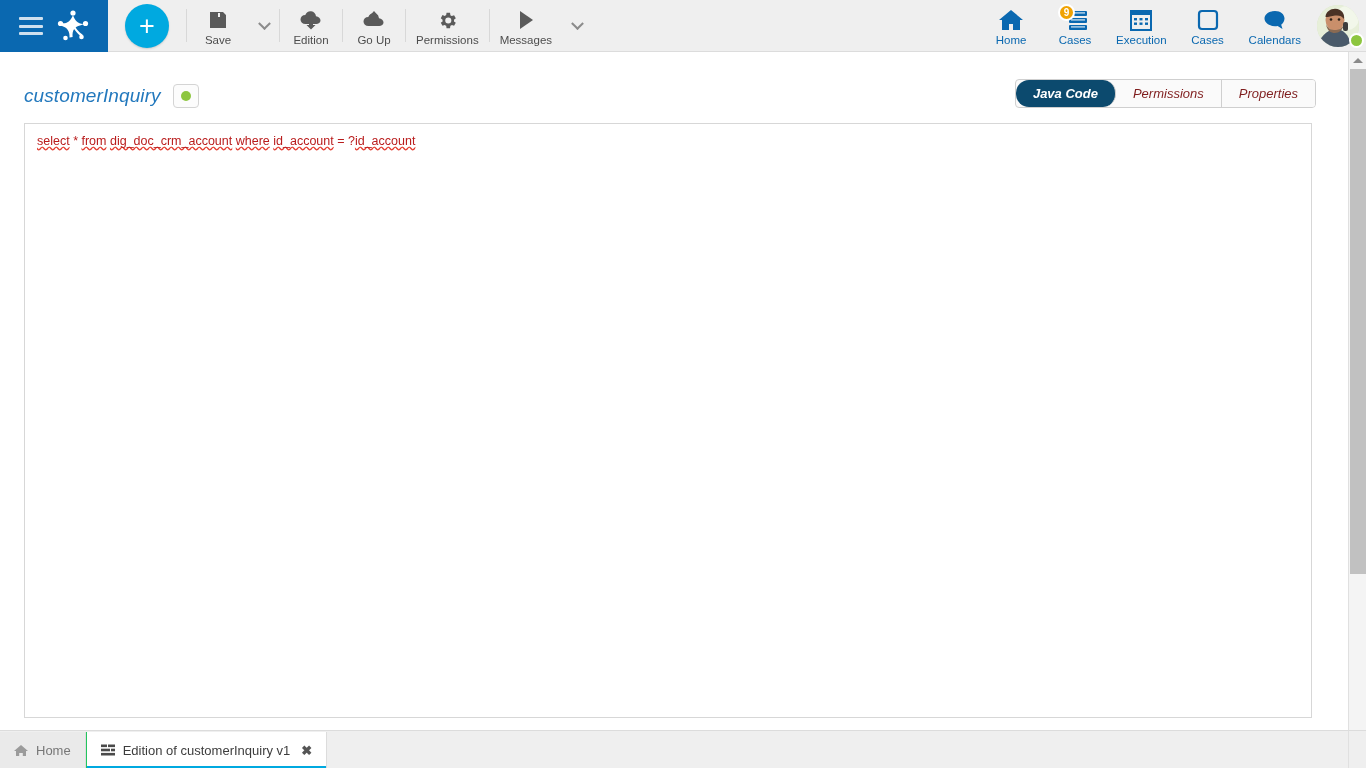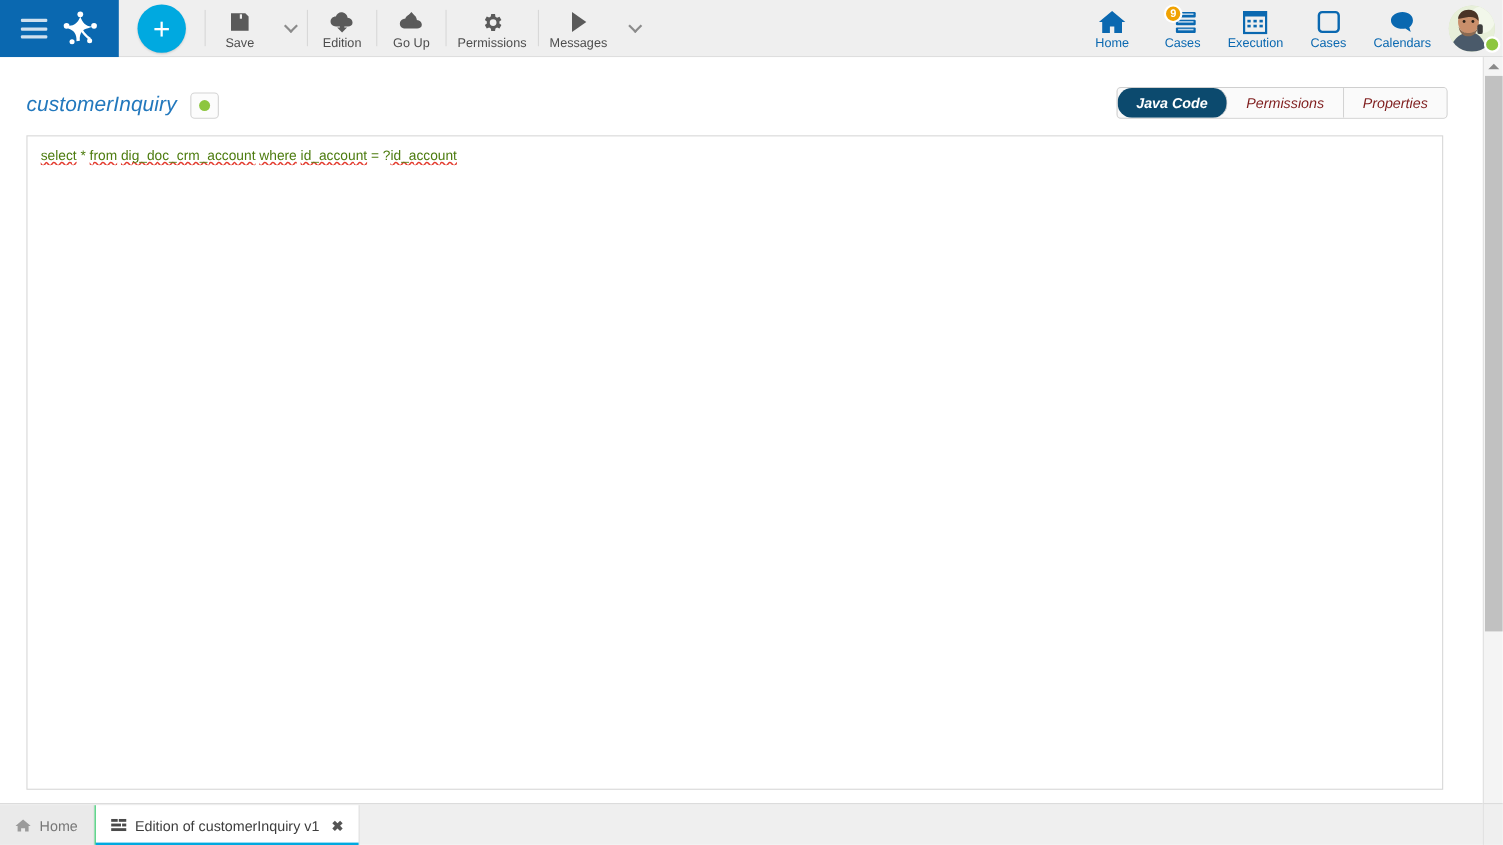"select * from dig_doc_crm_account where" #codeline { color: #4d7c0f -> #b91c1c }
